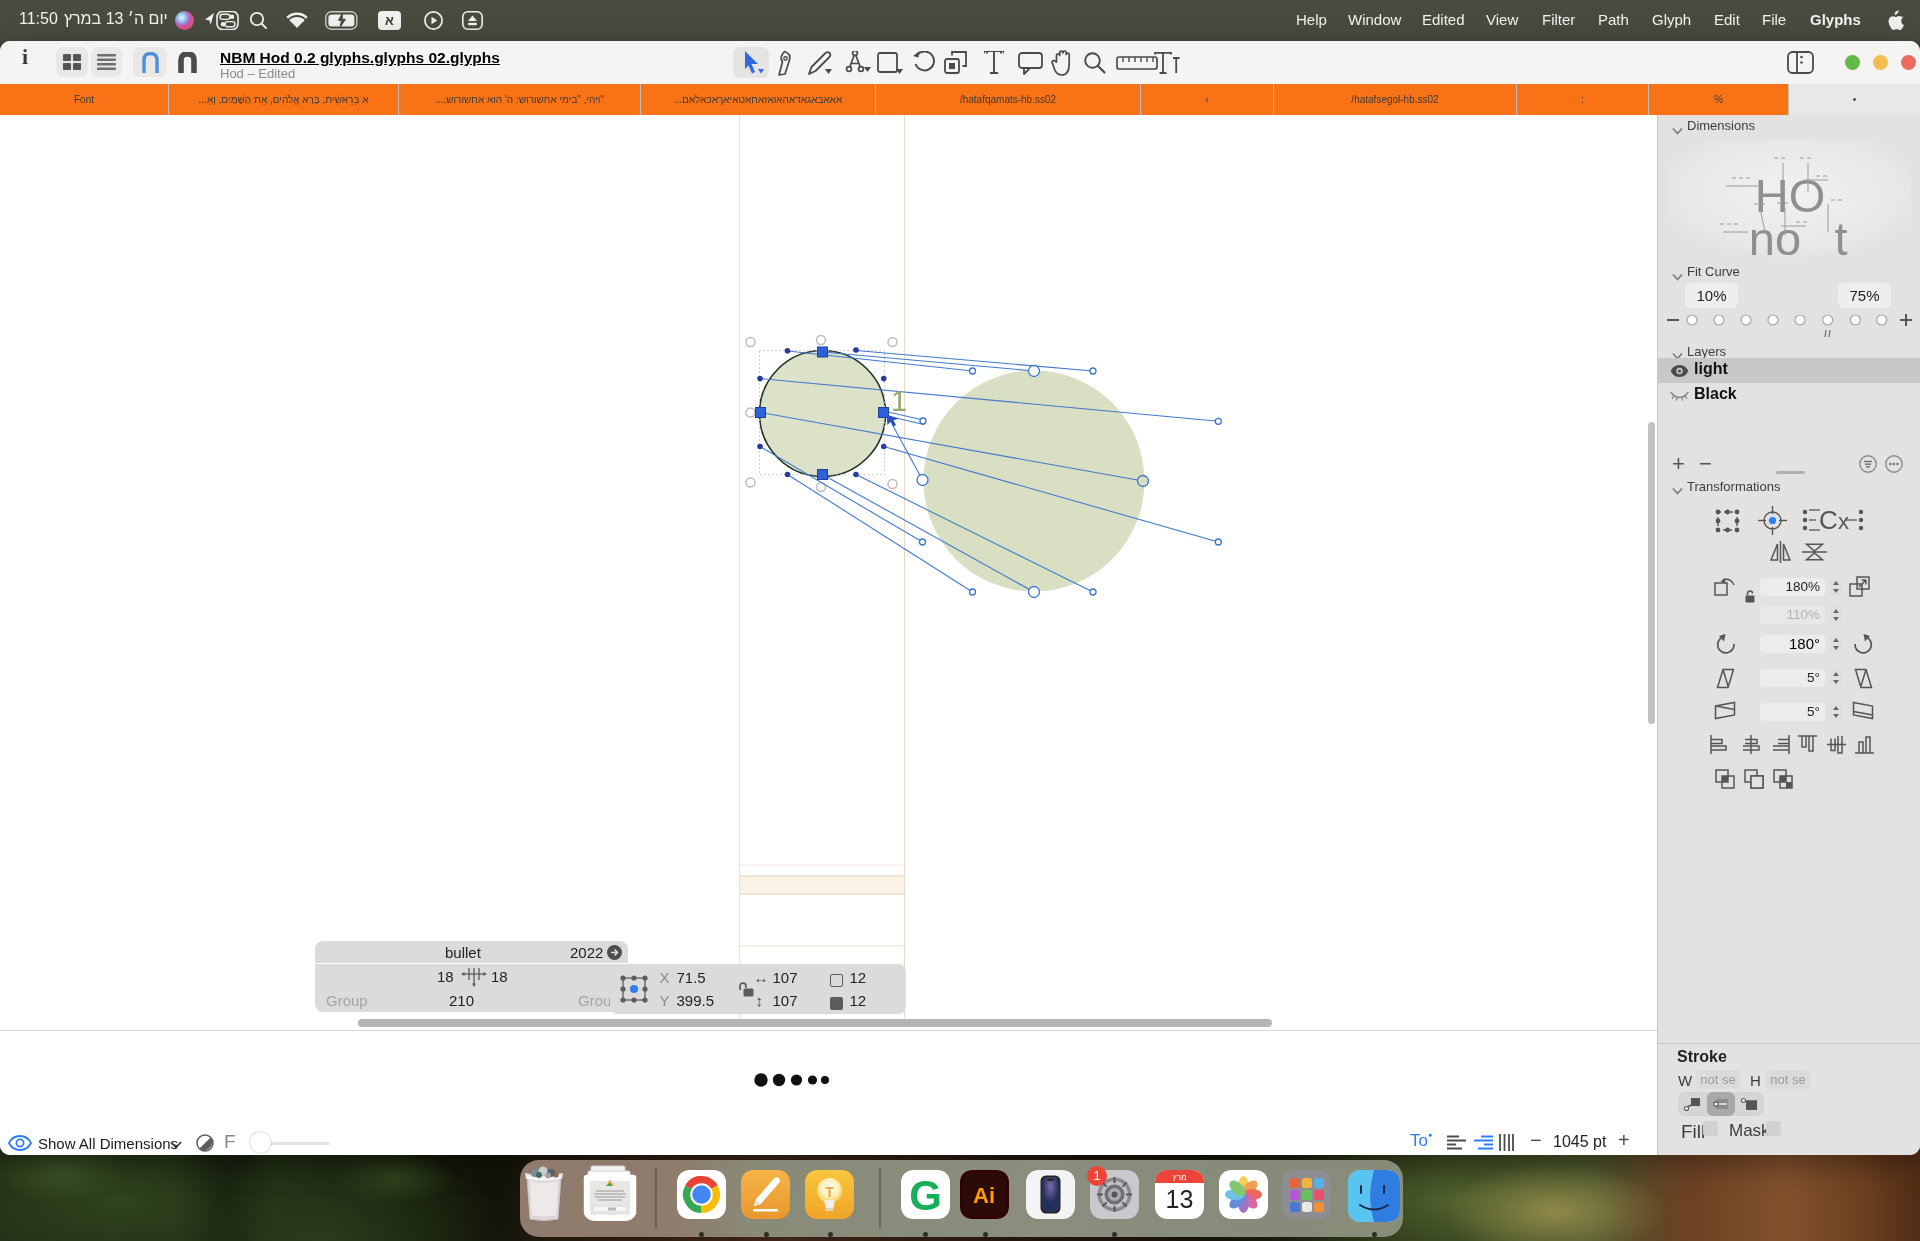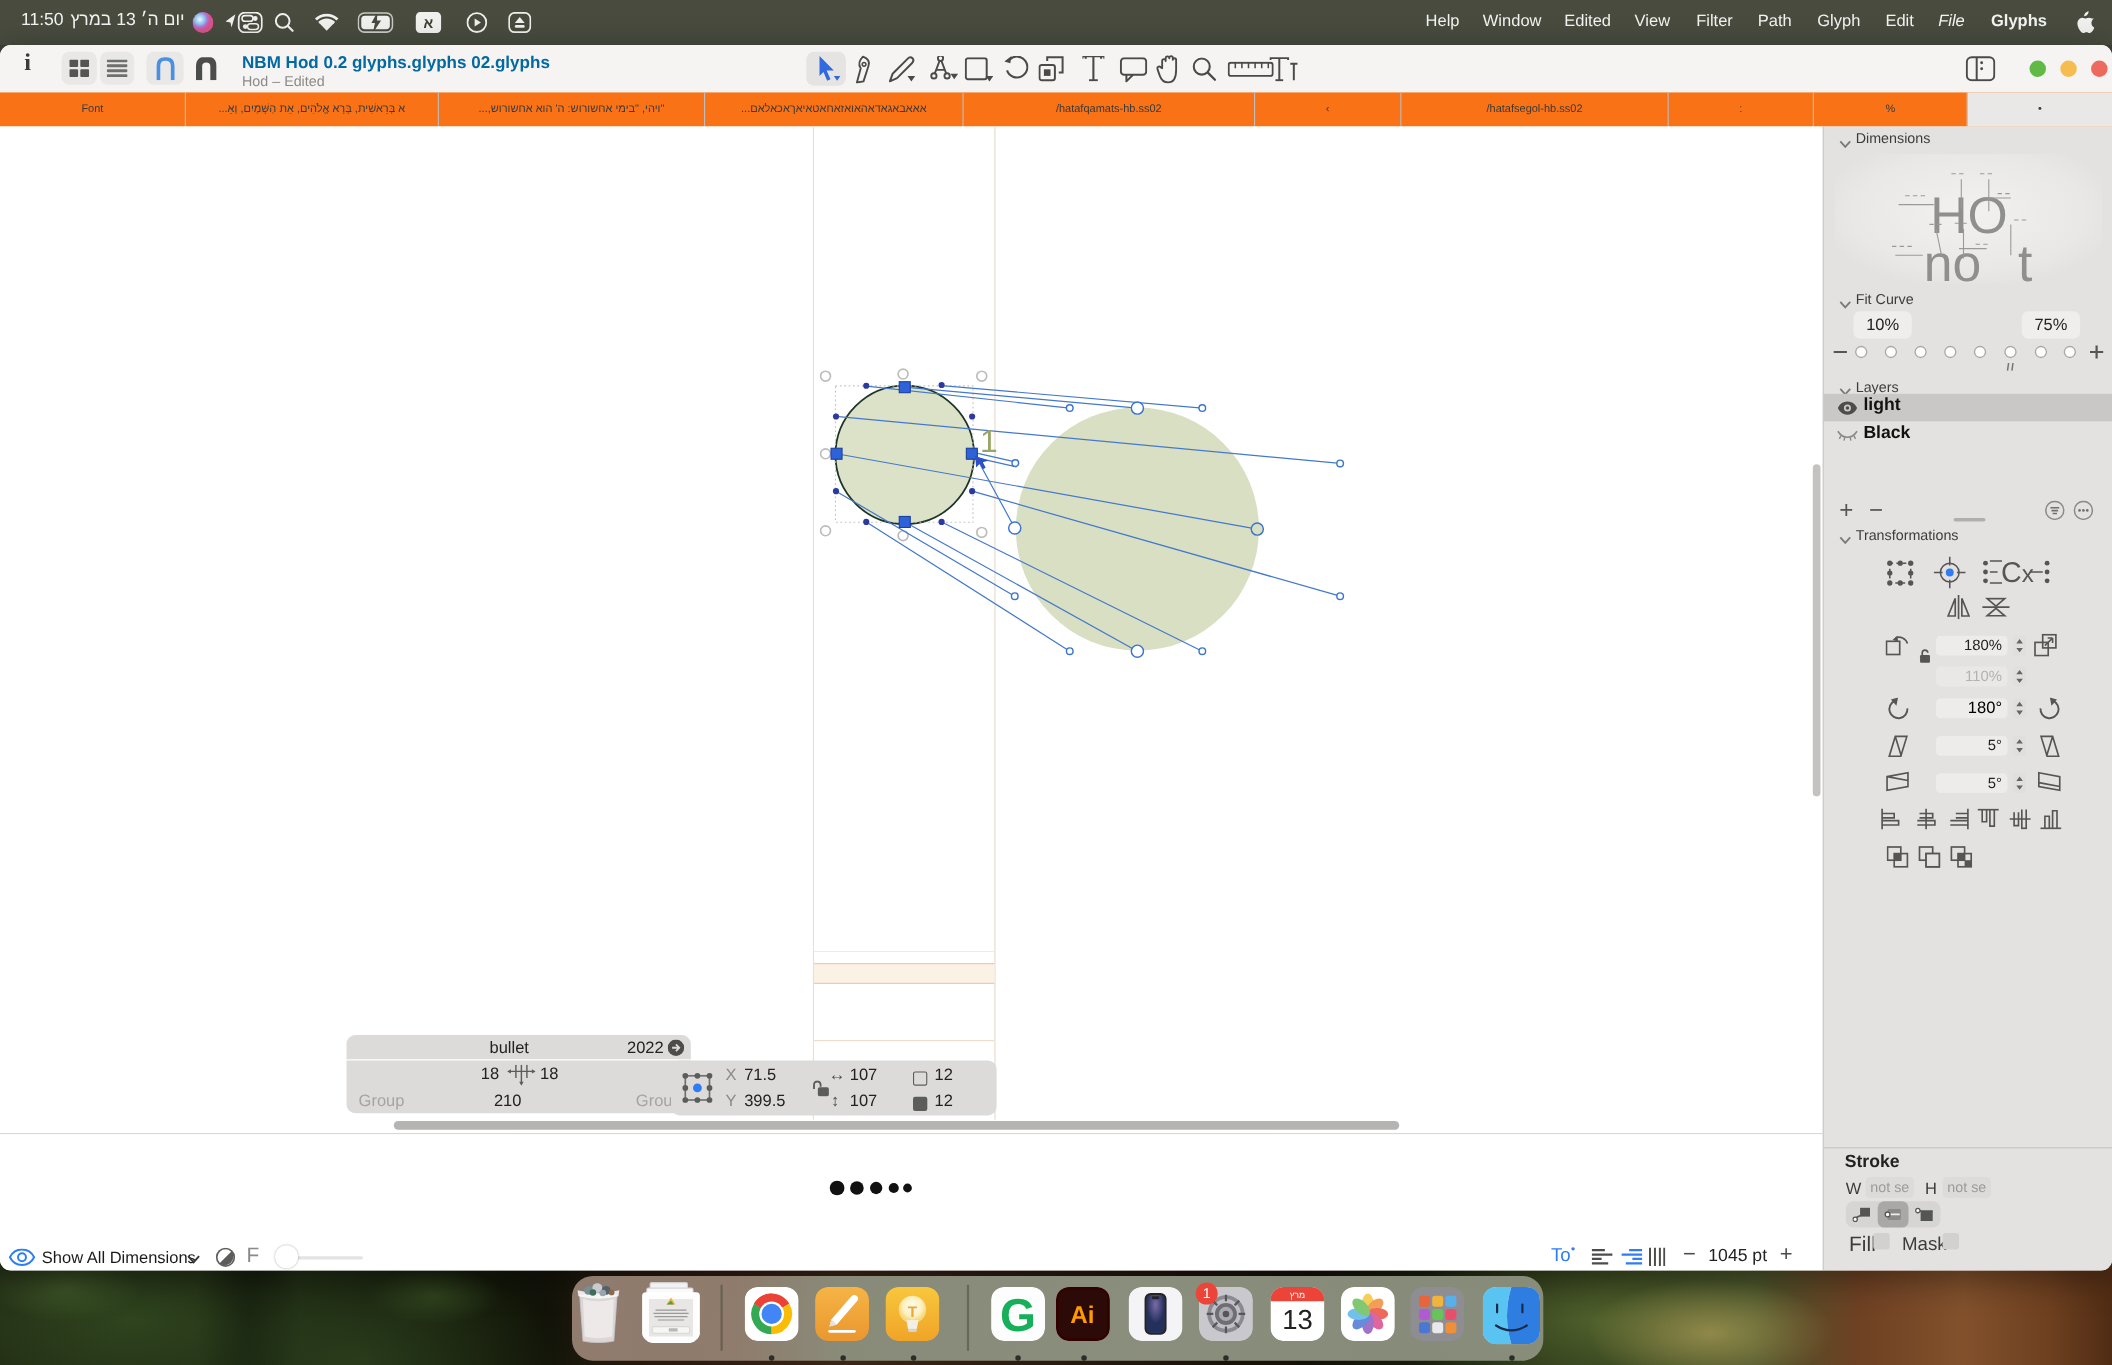"File" span.mitem { font-style: italic -> none }
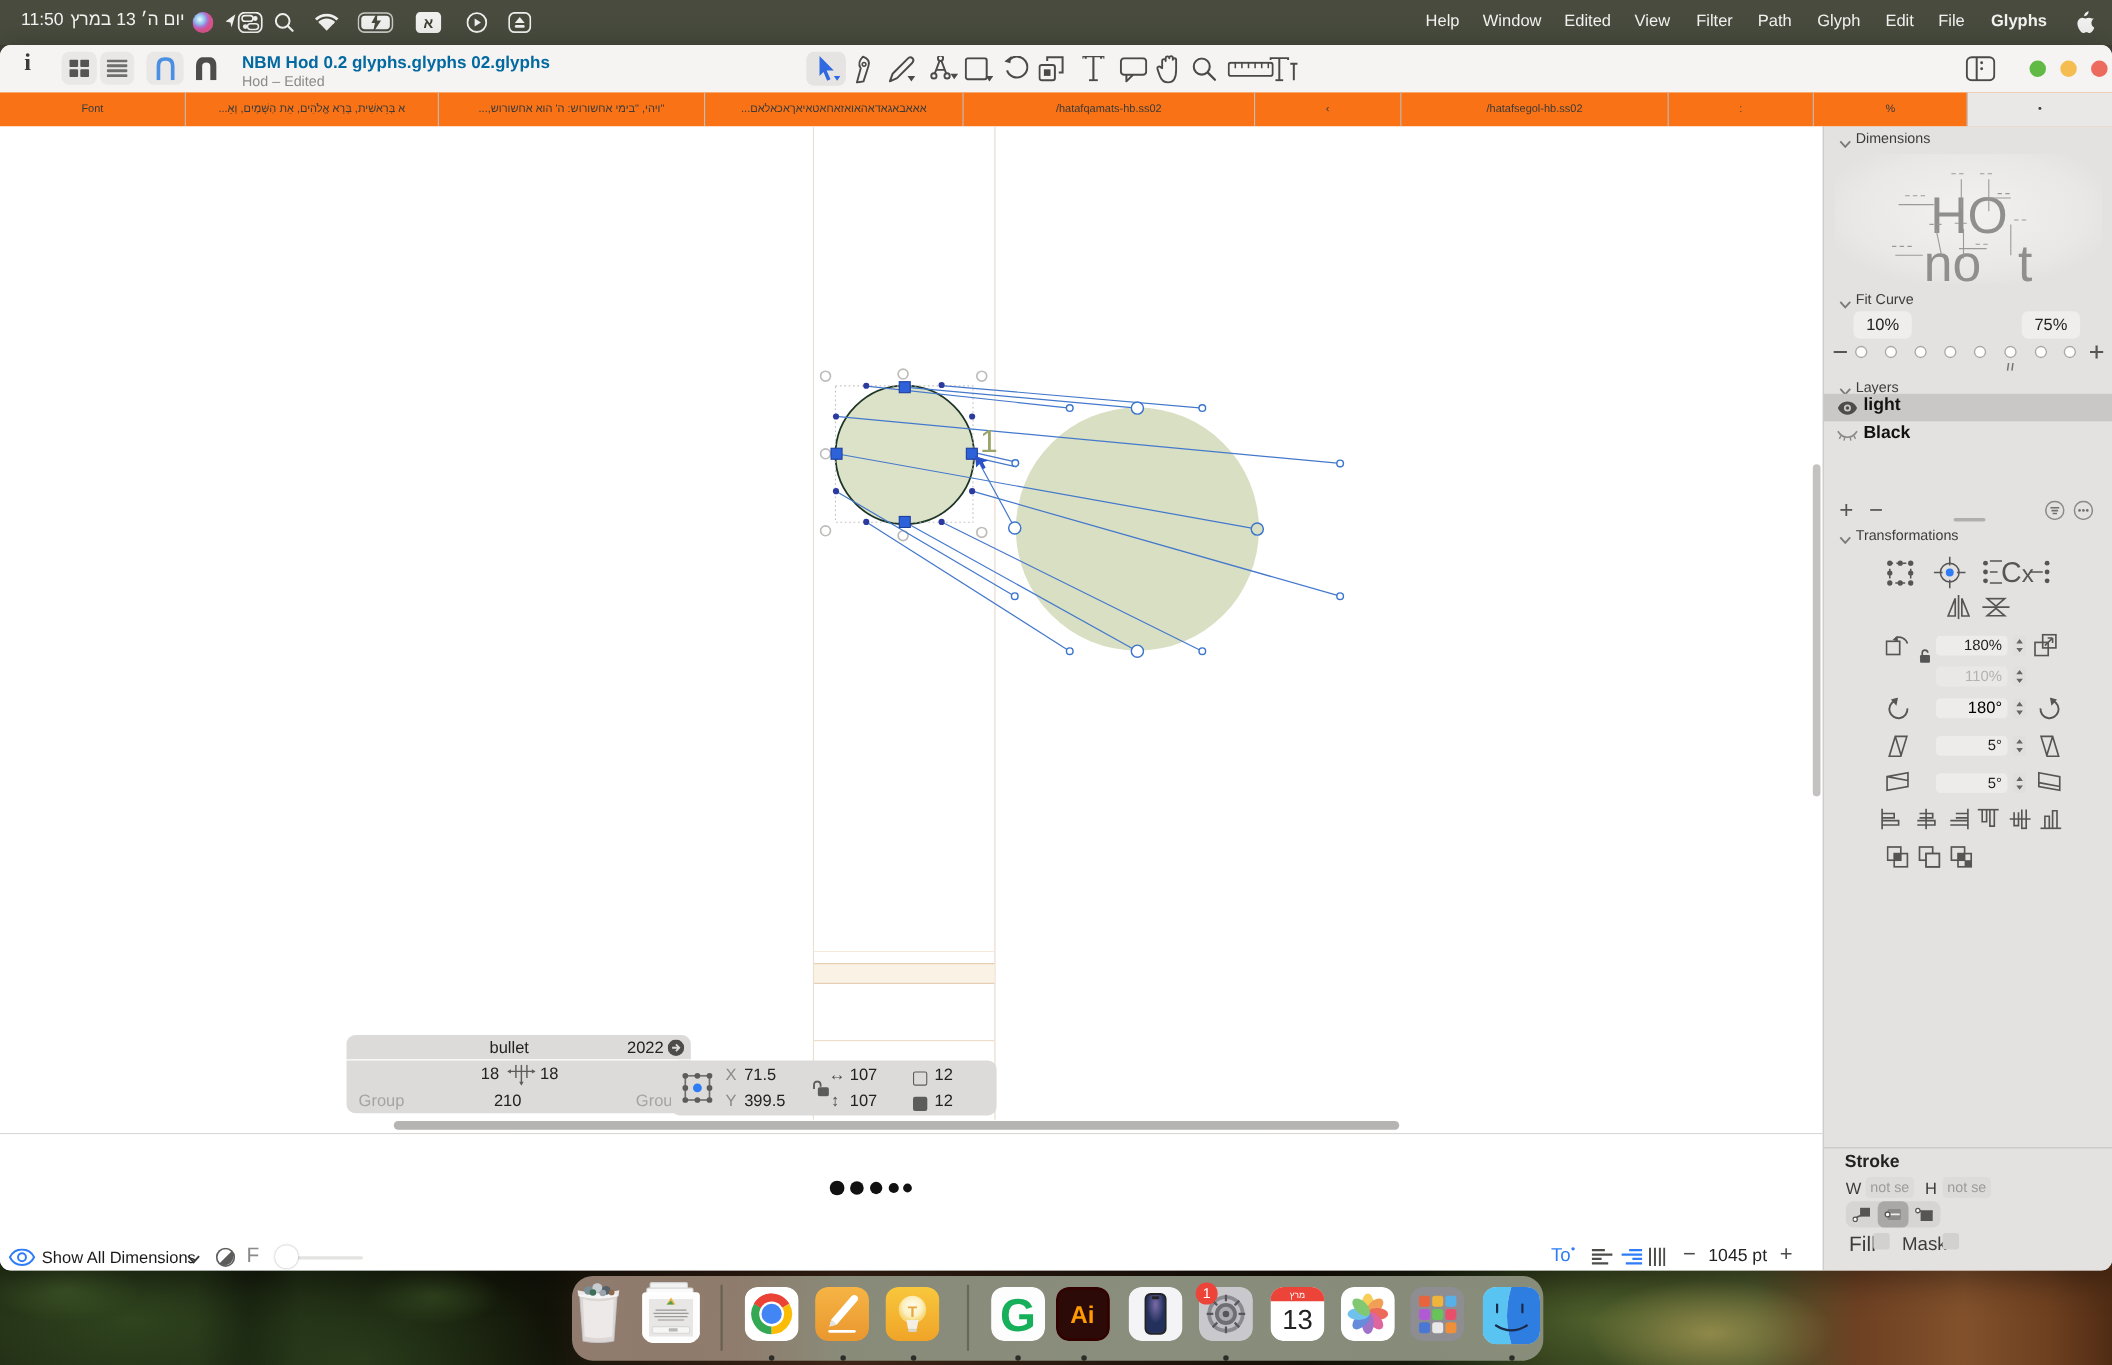"NBM Hod 0.2 glyphs.glyphs 02.glyphs" span.abs { color: #0369a1 -> #000000; text-decoration: none -> underline }
